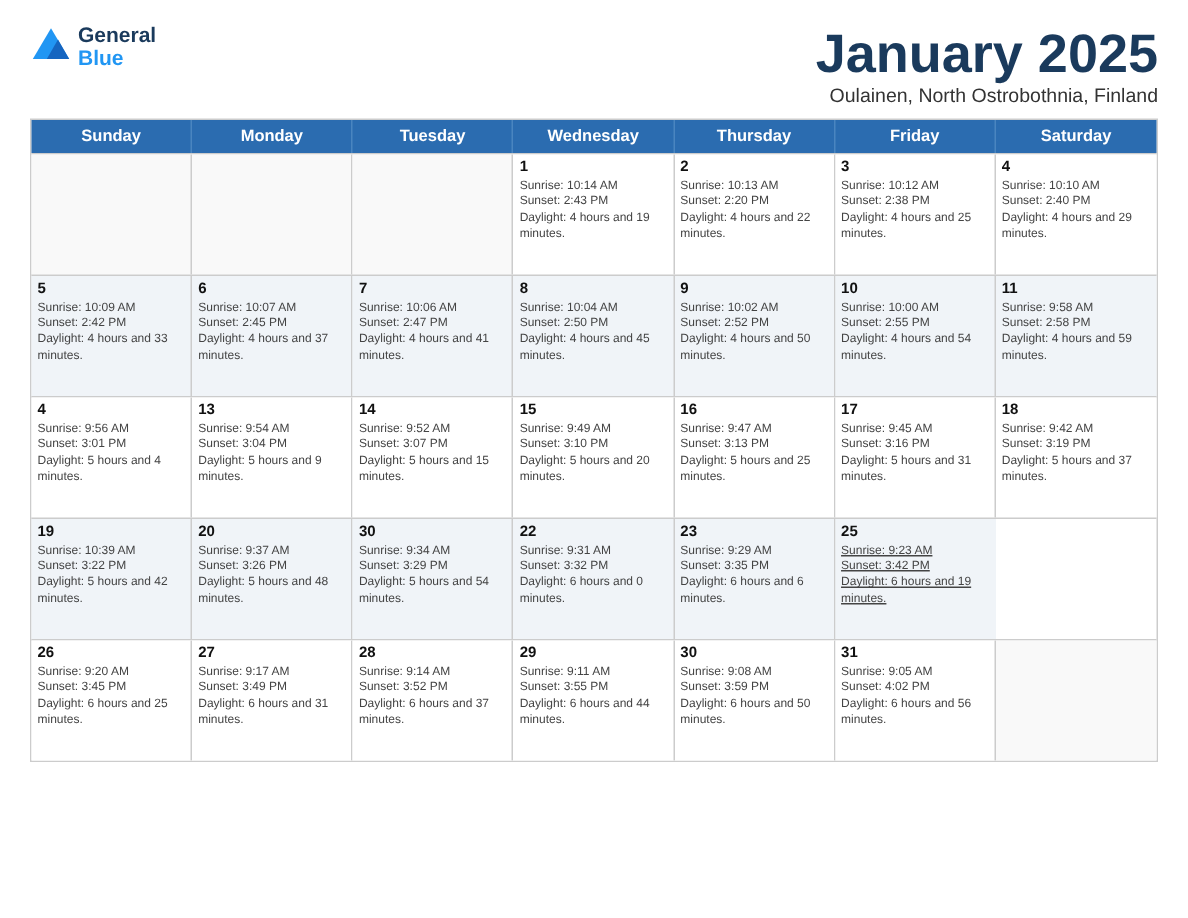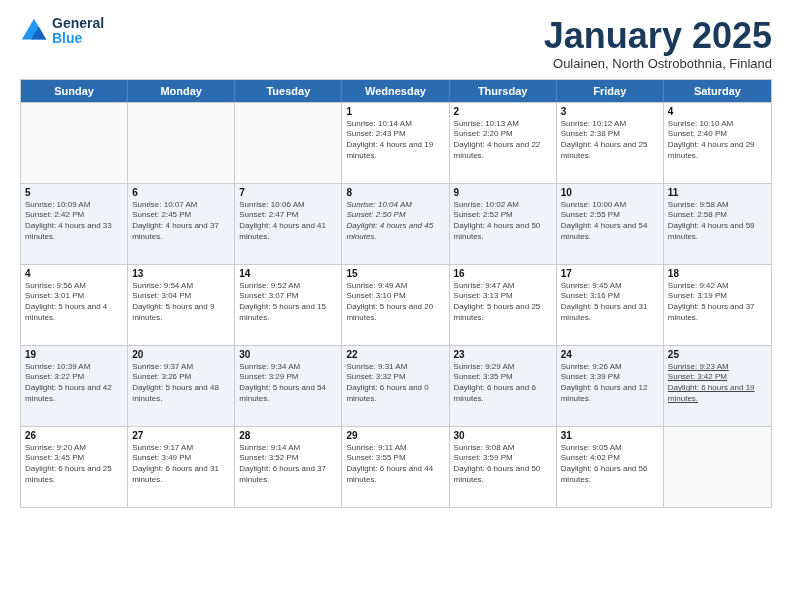"Sunrise: 10:04 AM" div.cell-text { font-style: italic -> none }
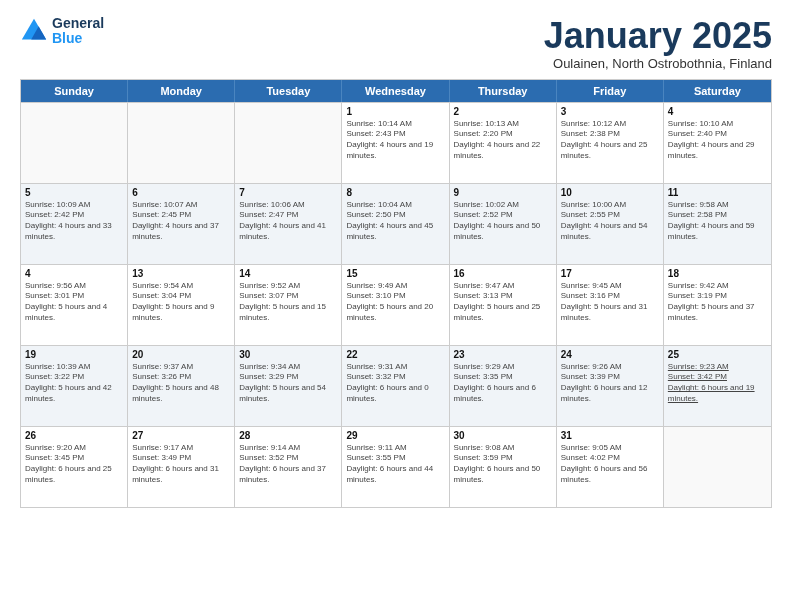"24" div.cal-cell { html: <div> <div>24</div> <div>Sunrise: 9:26 AM Sunset: 3:39 PM Daylight: 6 hours and 12 minutes.</div> </div> -> none }
